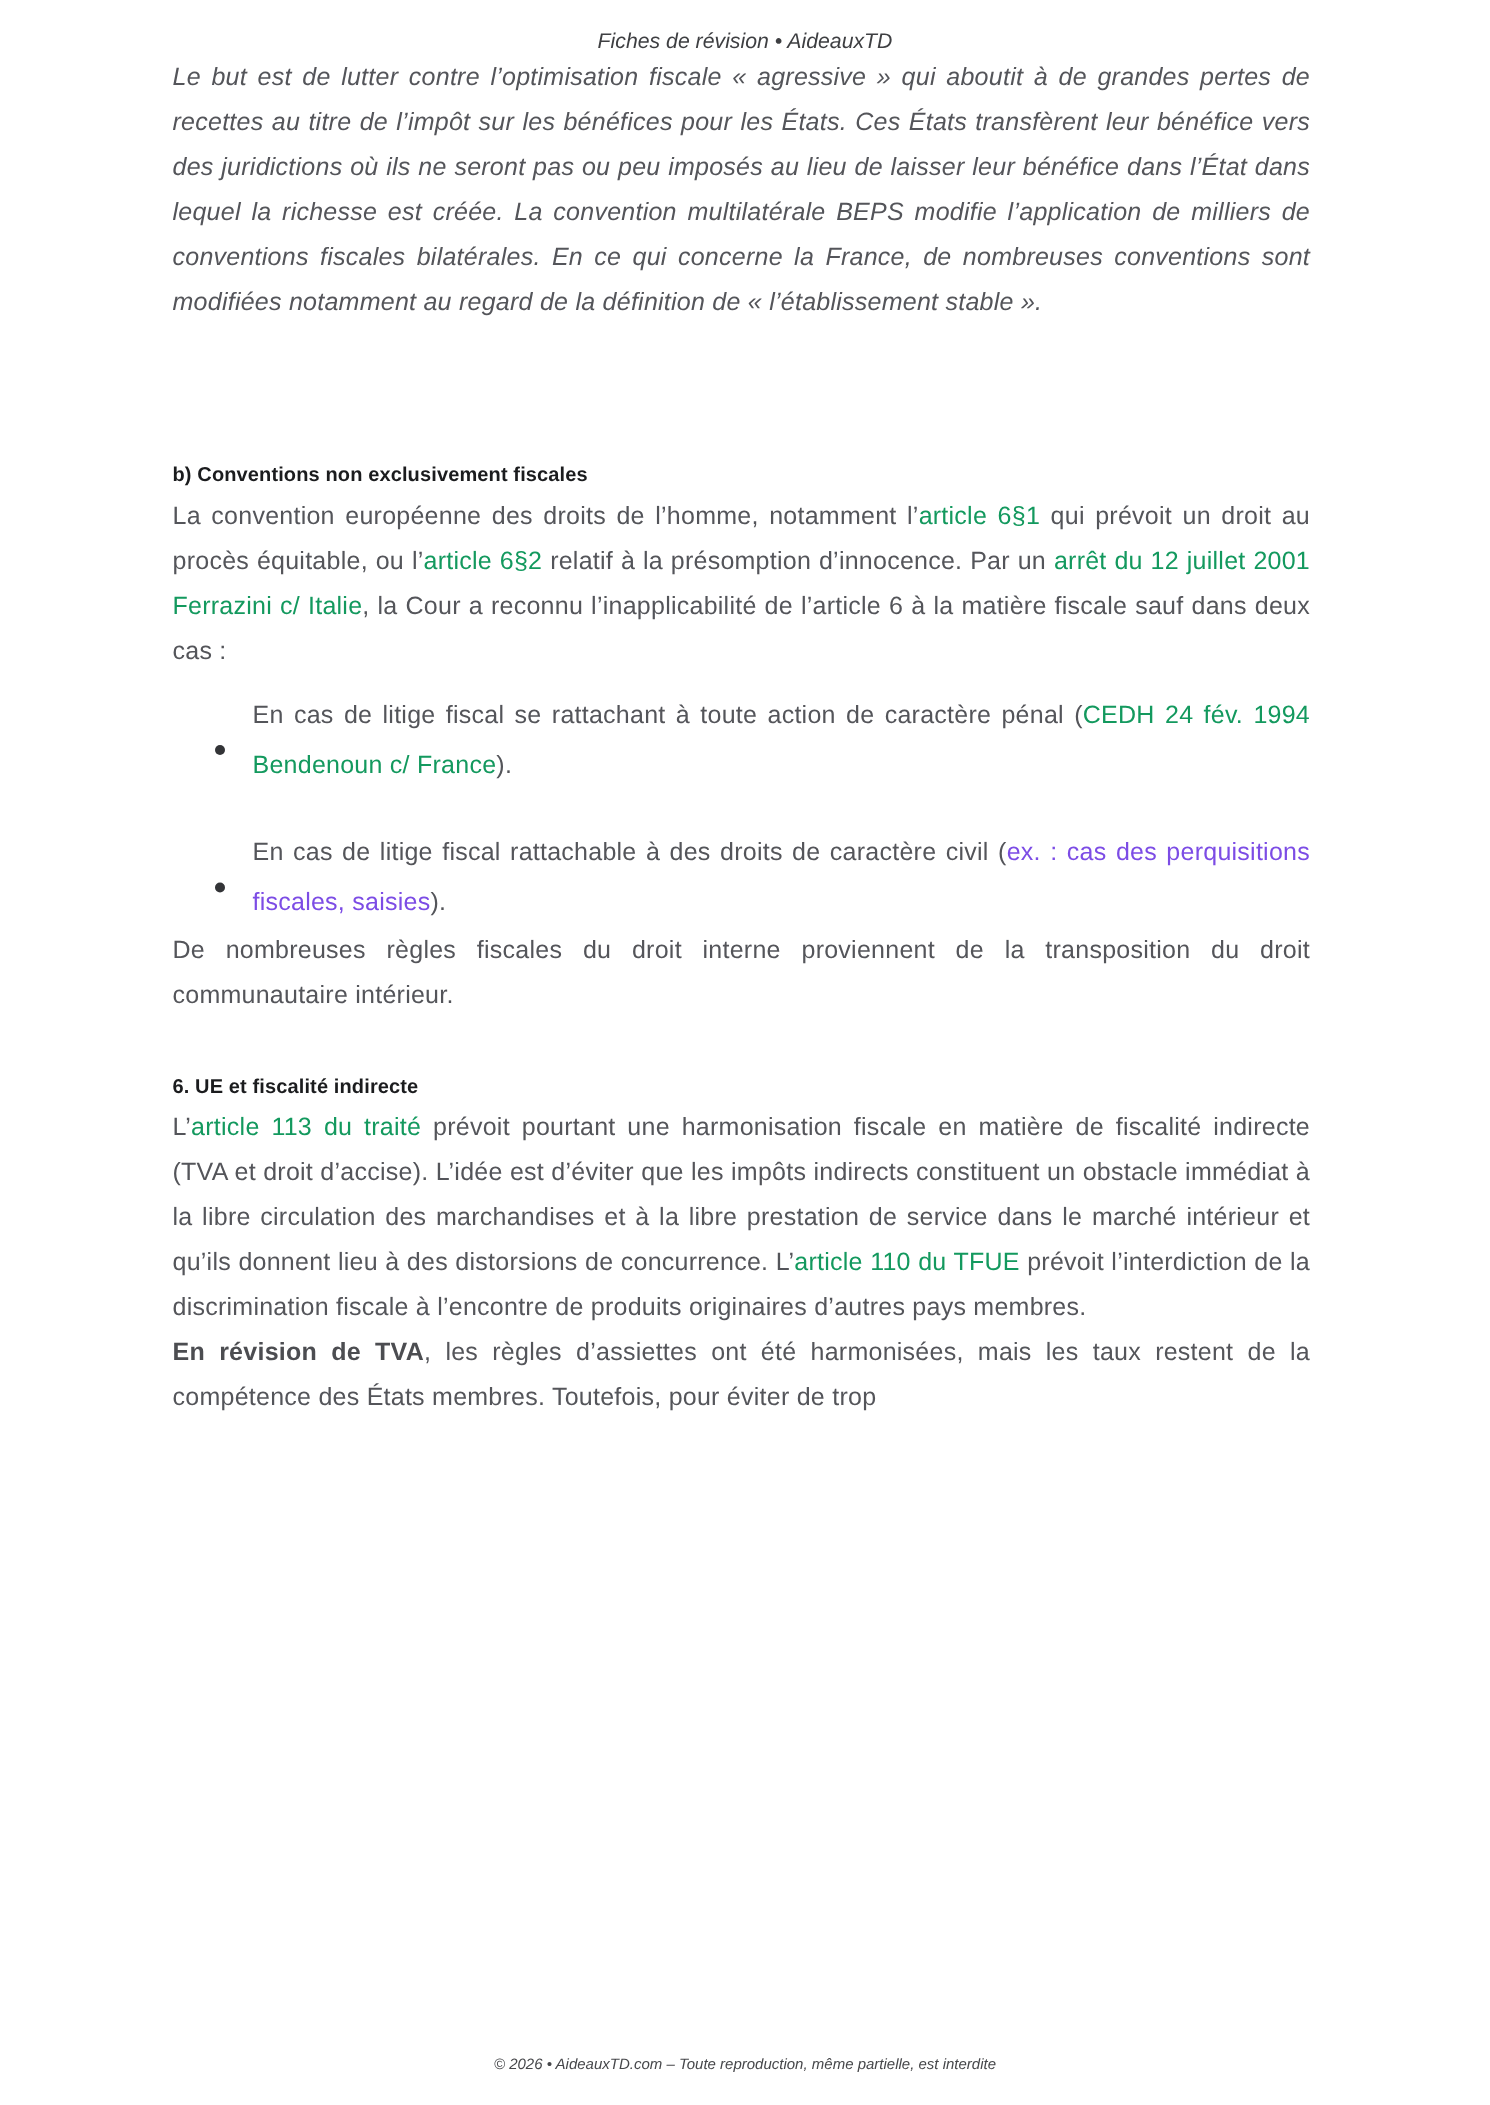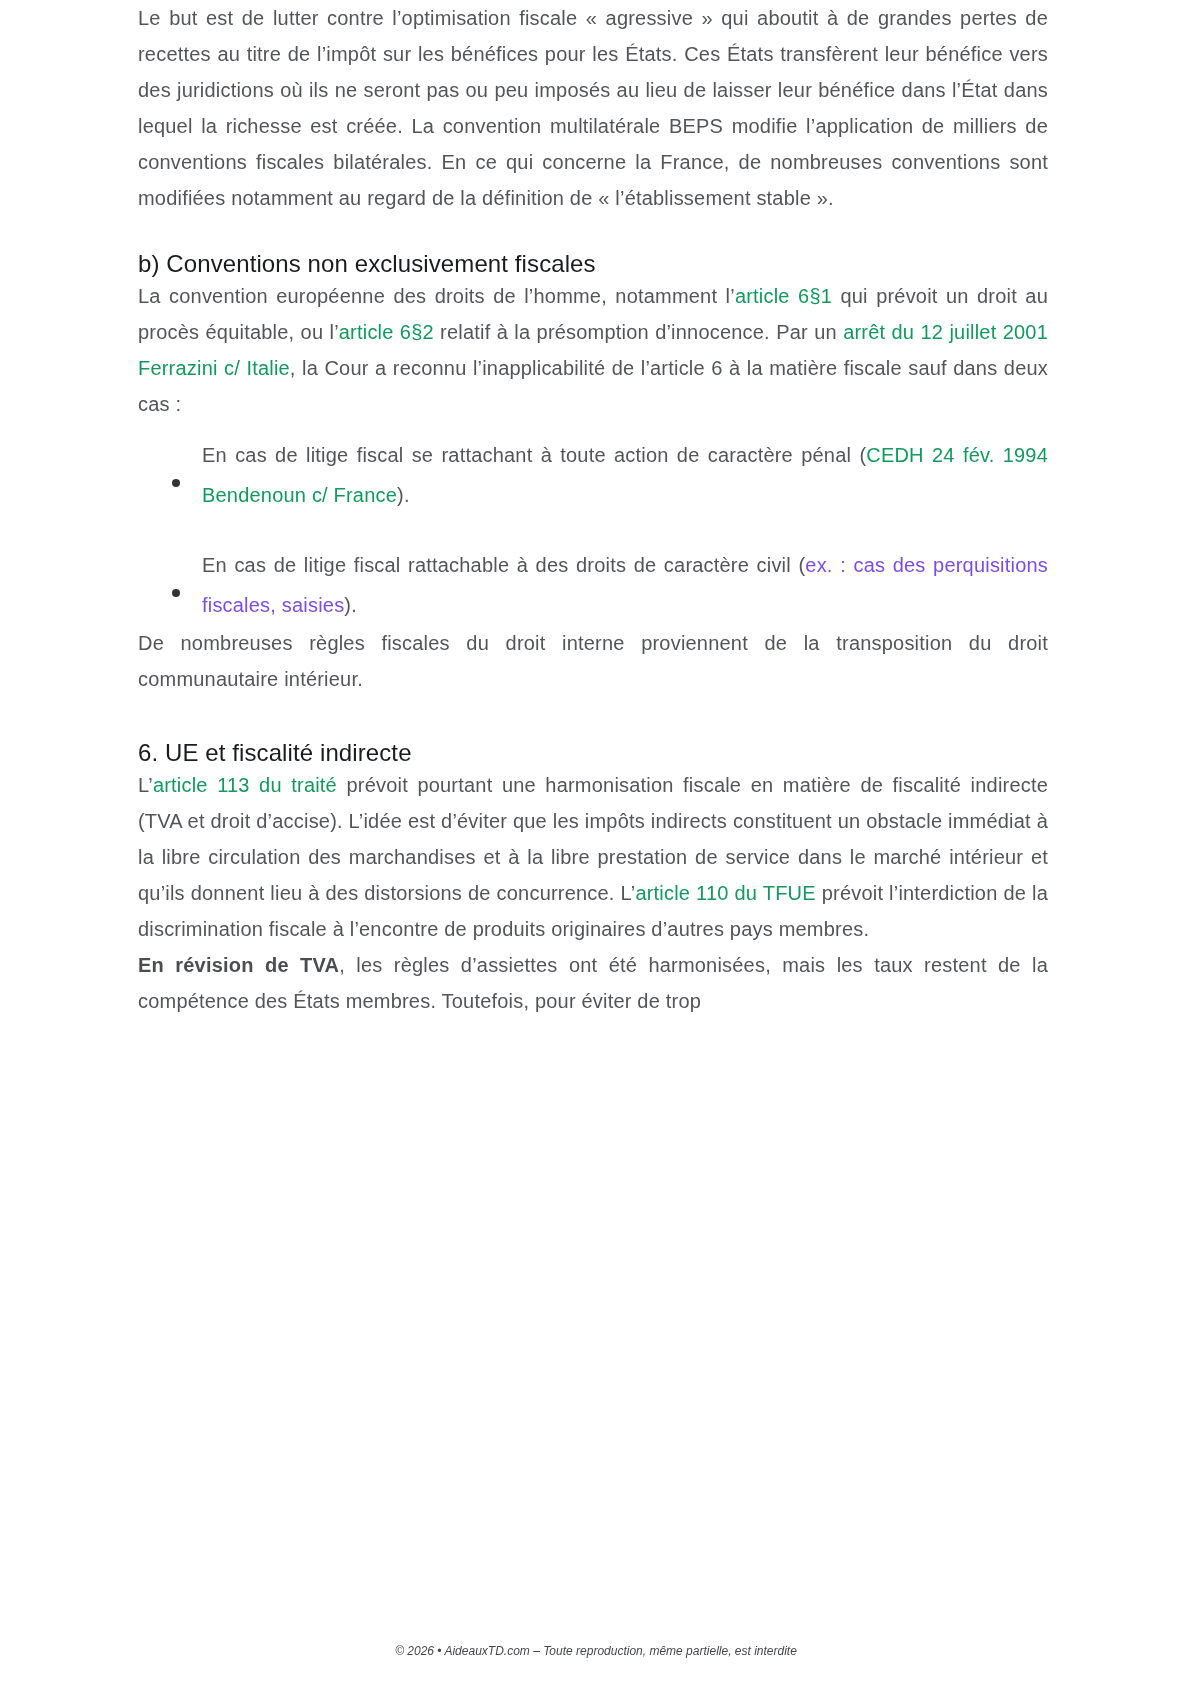"Fiches de révision • AideauxTD" div.doc-header { html: none -> <div>Fiches de révision • AideauxTD</div> }
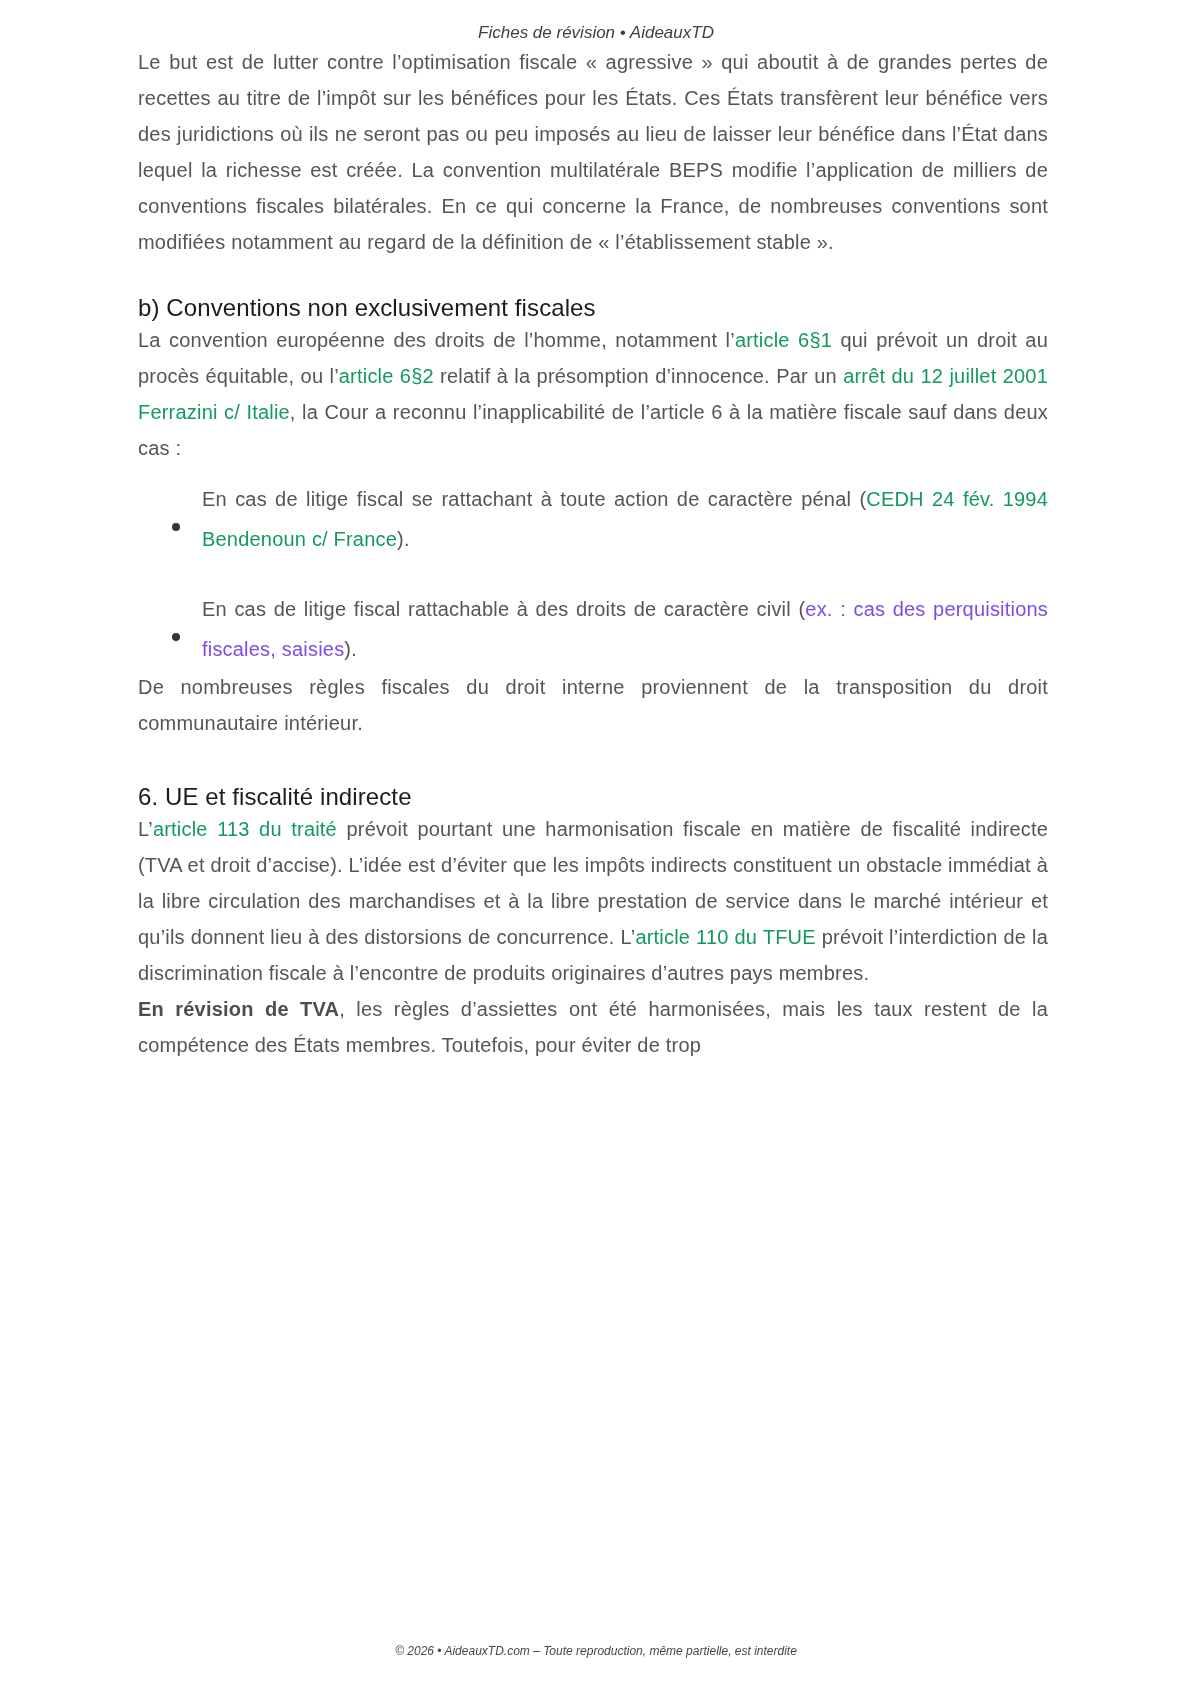"Le but est de lutter" .p-intro { font-style: none -> italic }
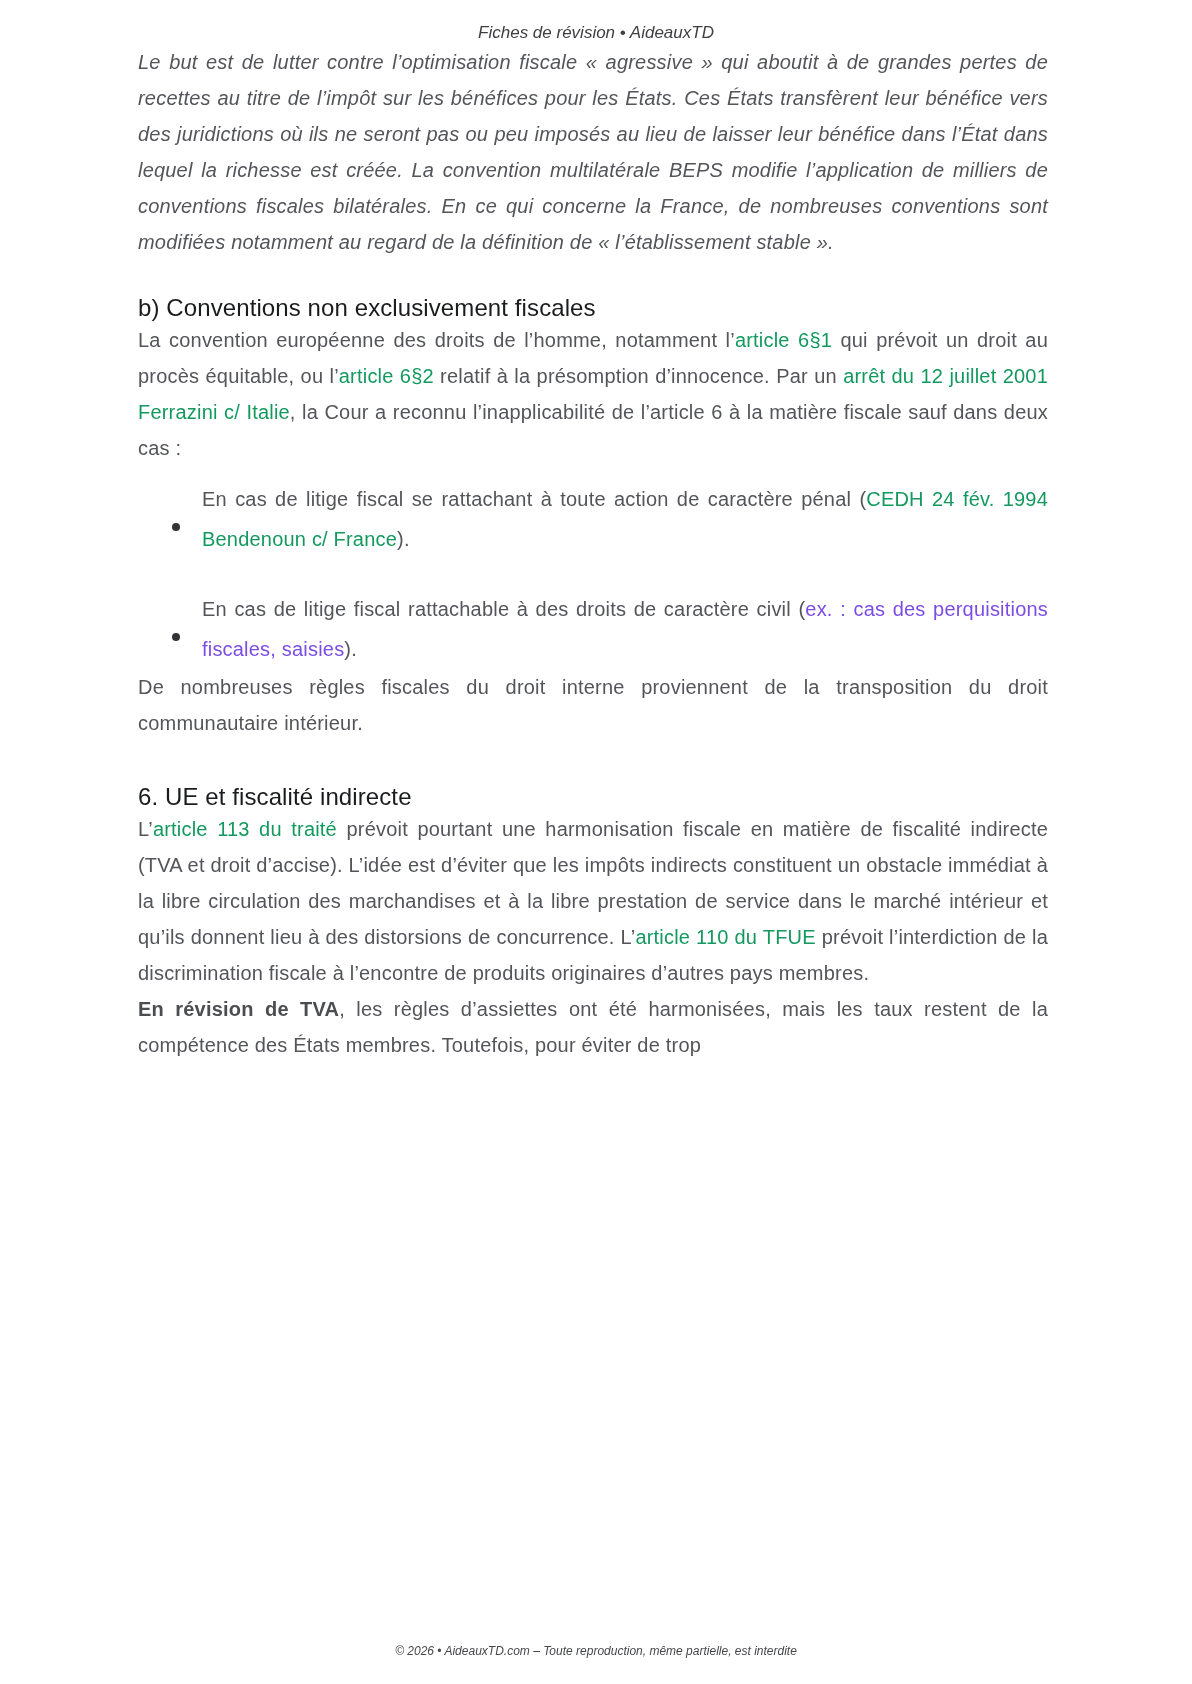"b) Conventions non exclusivement" .h-sub { font-size: 24px -> 16px; font-weight: 400 -> 700; margin: 34px 0 0 -> 107px 0 0 }
